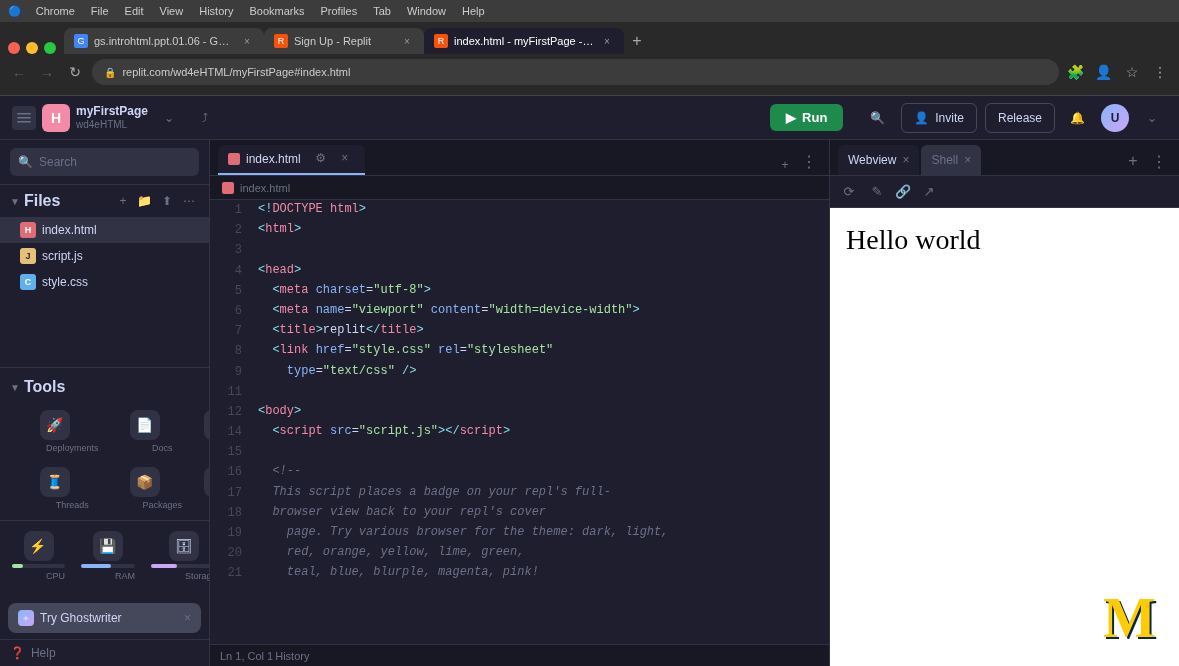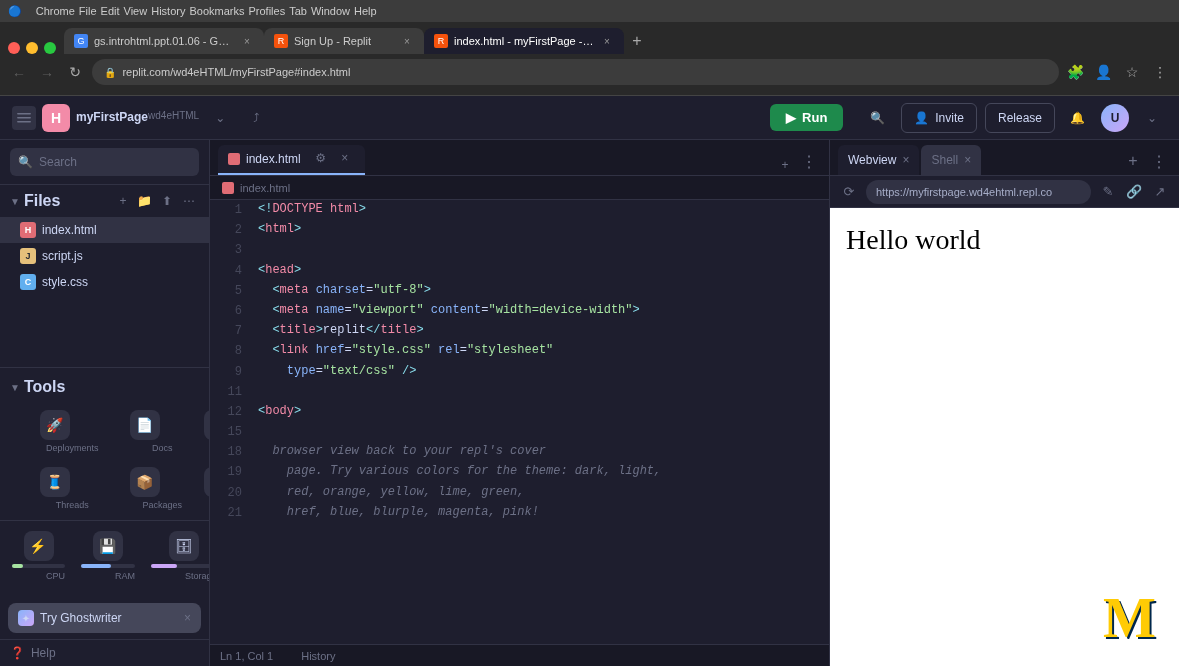"Chrome" .chrome-menu-items { gap: 4px -> 16px }
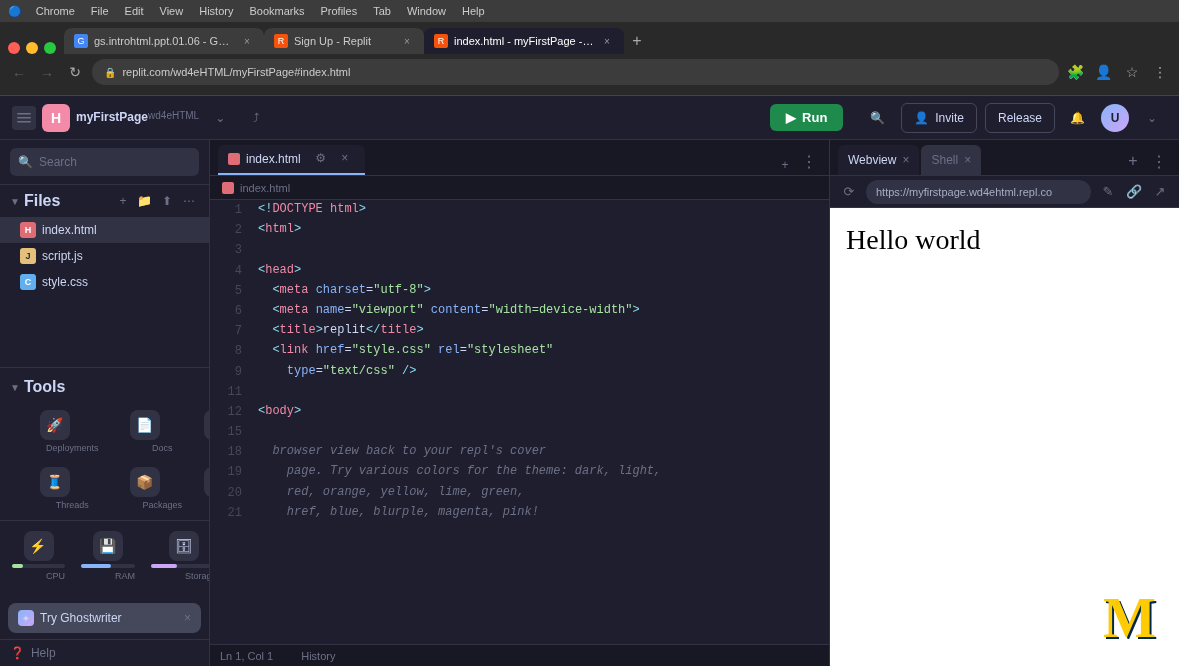"myFirstPage" .replit-project-info { flex-direction: row -> column }
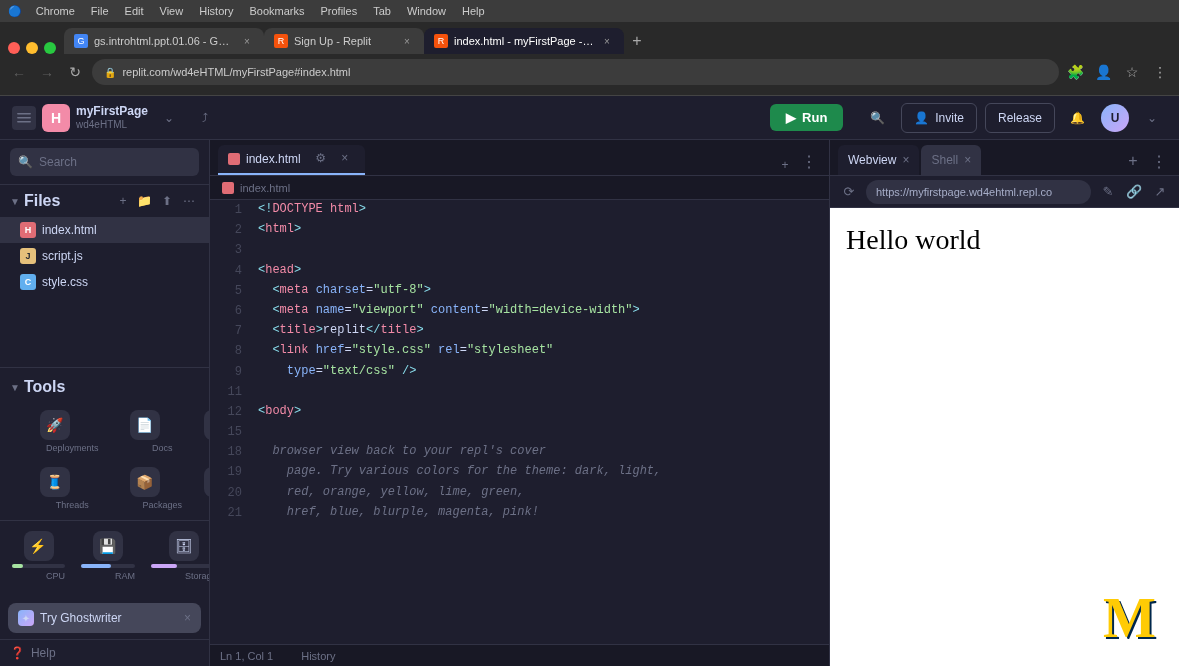"https://myfirstpage.wd4ehtml.repl.co" div.webview-url-bar { html: <div> <span>https://myfirstpage.wd4ehtml.repl.co</span> </div> -> none }
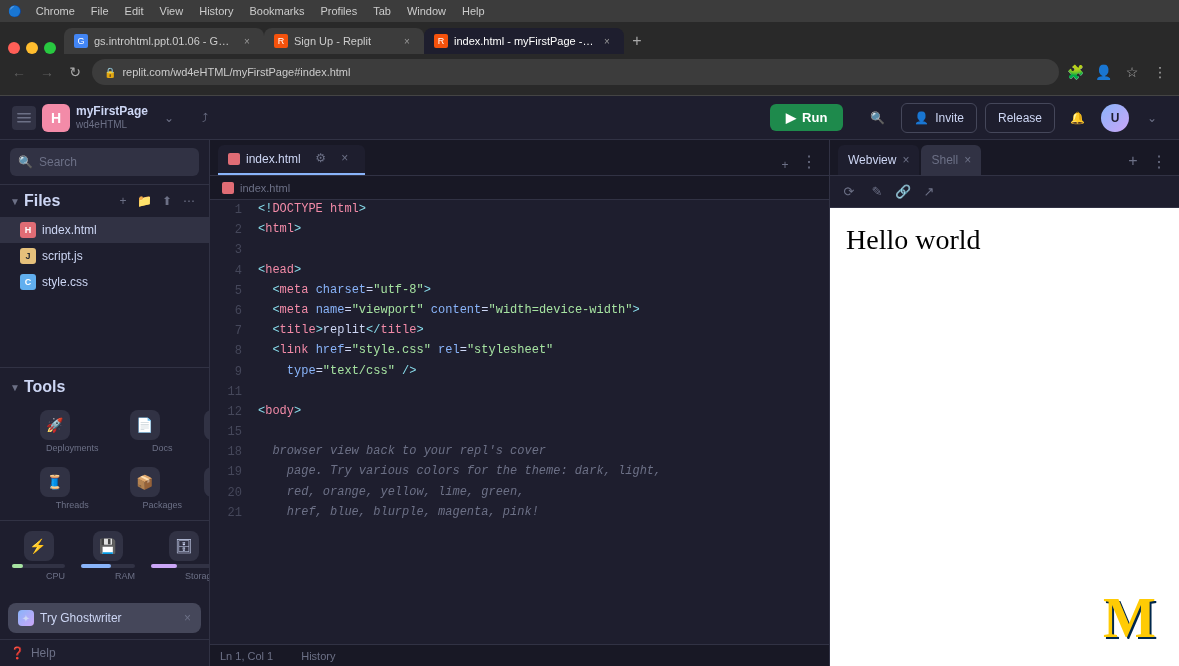"14" div.code-line { html: none -> <div> <span>14</span> <span> <span>&lt;</span><span>script</span> <span>src</span>=<span>"script.js"</span><span>&gt;&lt;/</span><span>script</span><span>&gt;</span></span> </div> }
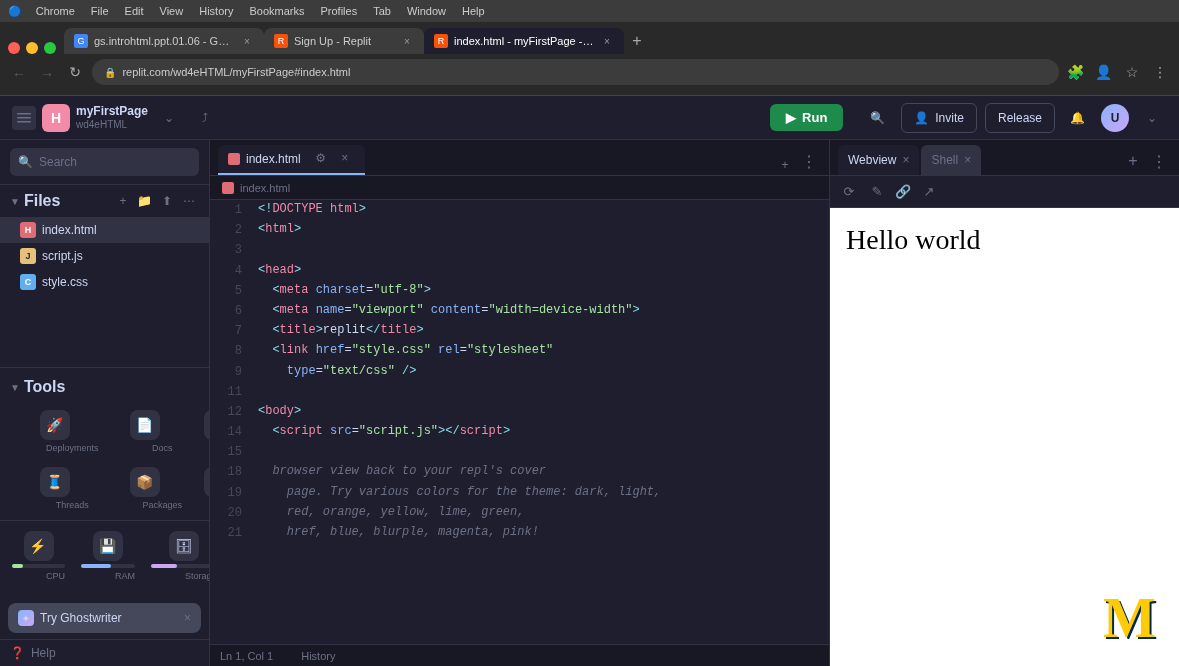"16" div.code-line { html: none -> <div> <span>16</span> <span> <span>&lt;!--</span></span> </div> }
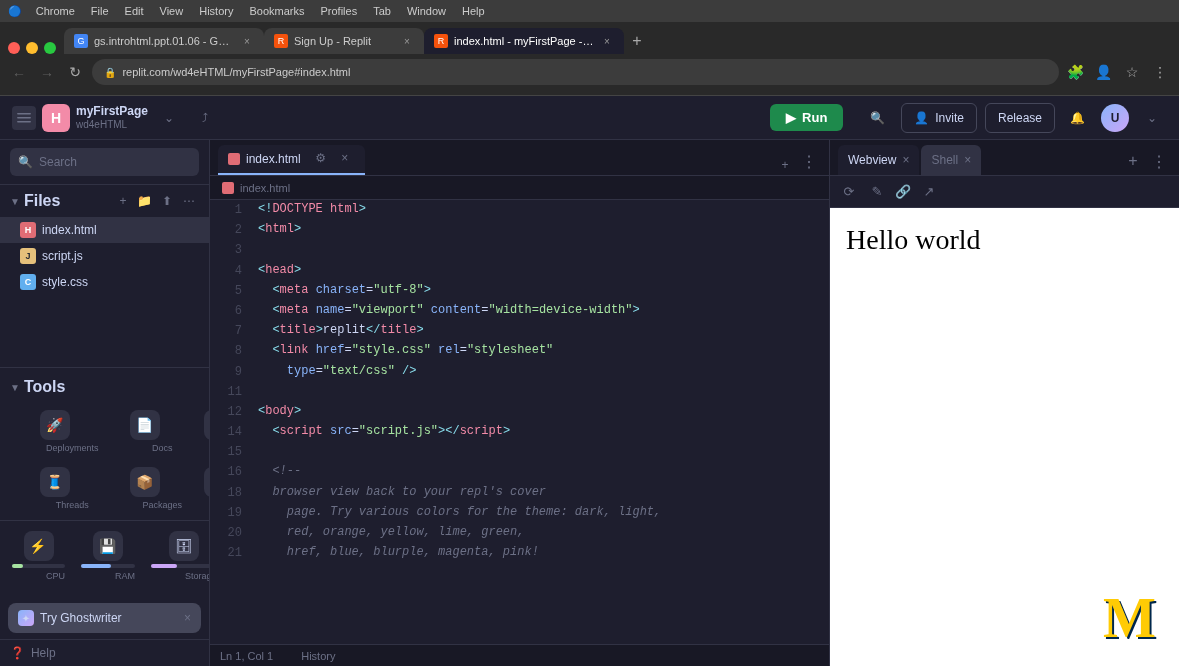"17" div.code-line { html: none -> <div> <span>17</span> <span> <span>This script places a badge on your repl's full-</span></span> </div> }
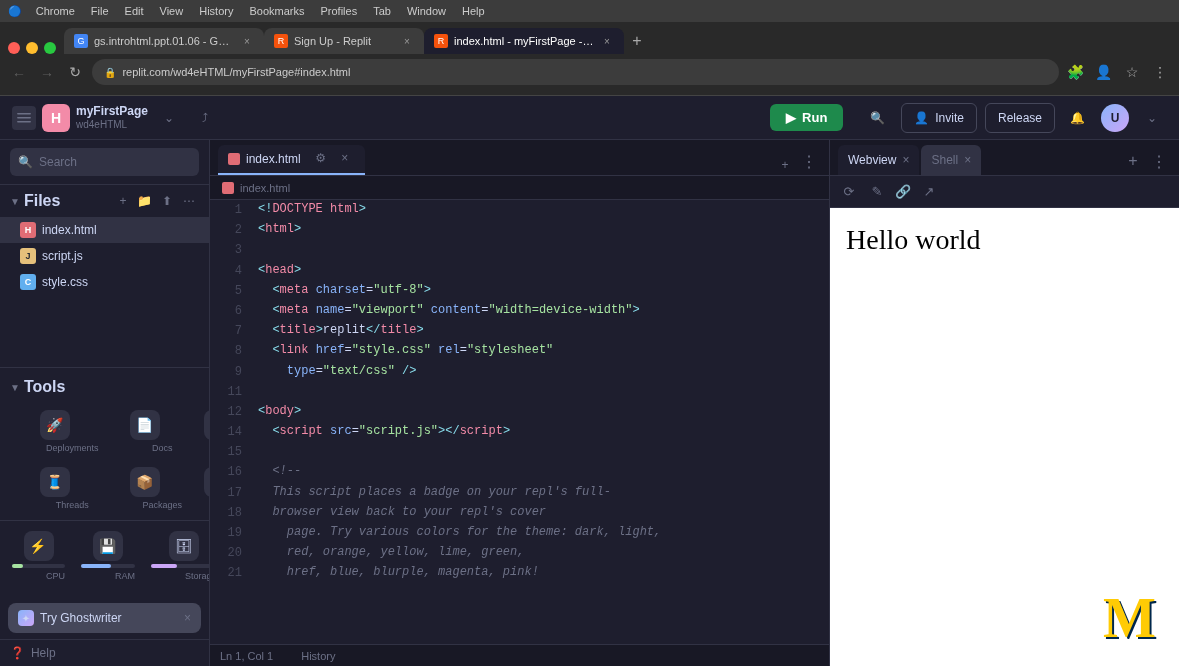"page. Try various colors for" span.comment { text: colors -> browser }
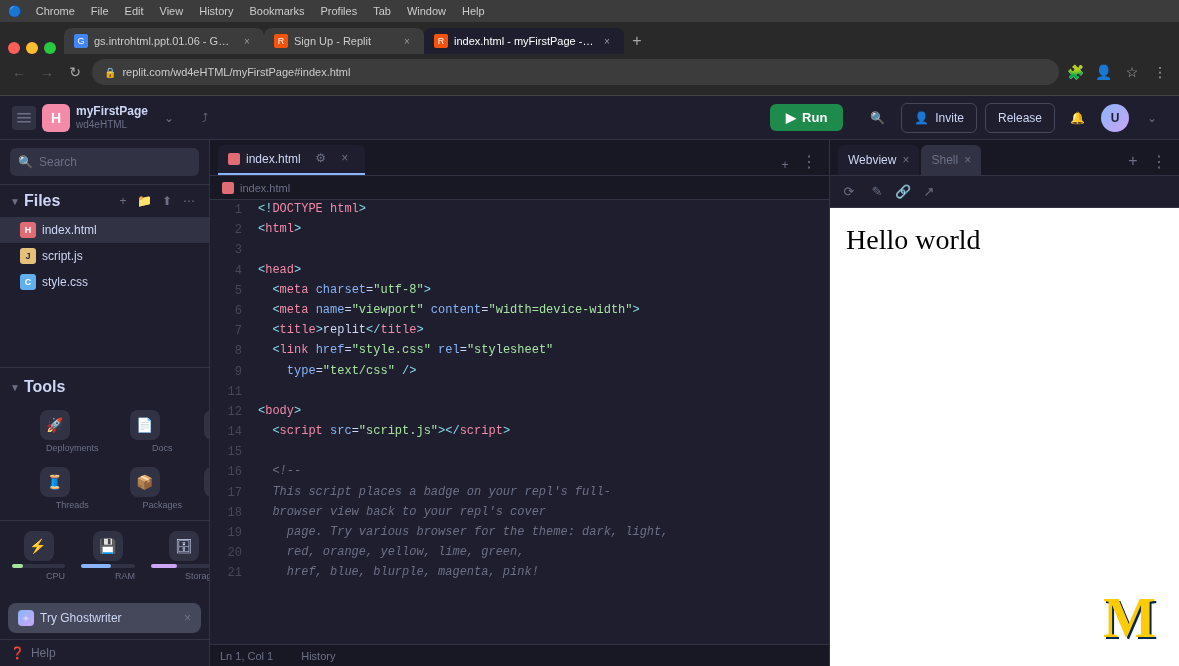"href, blue, blurple, magenta, pink!" span.comment { text: href -> teal }
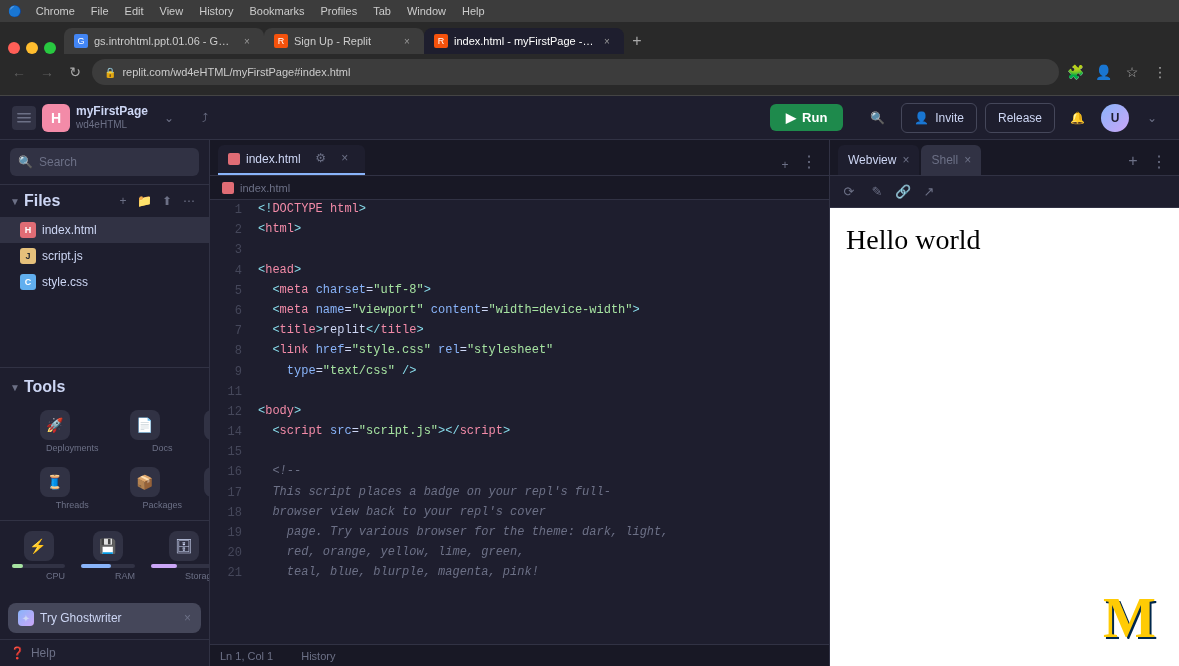"Ln 1, Col 1" .status-bar { gap: 28px -> 2px }
